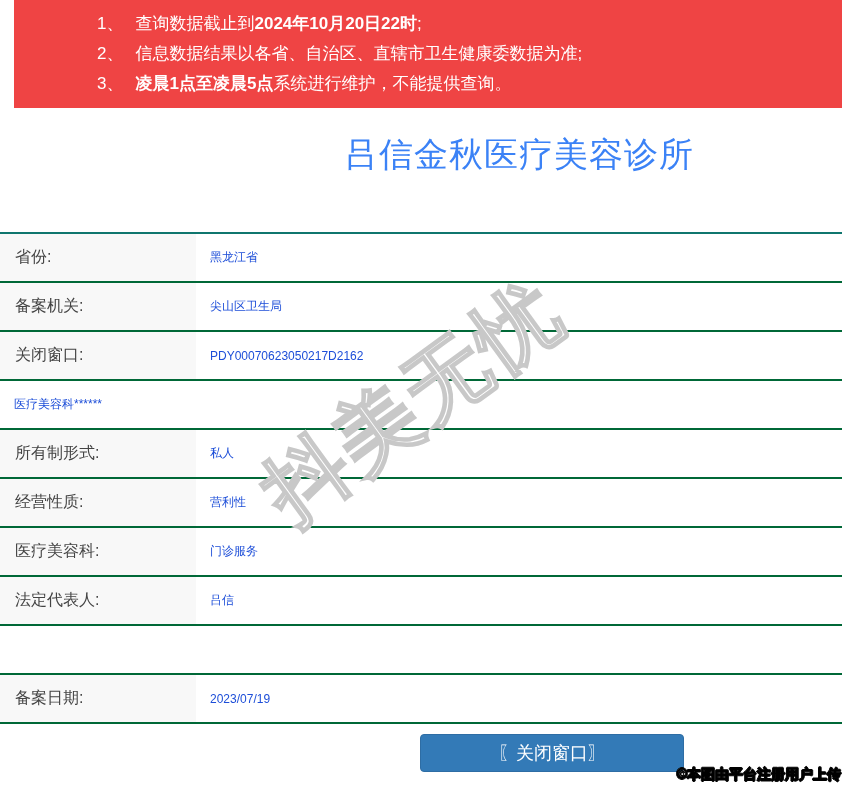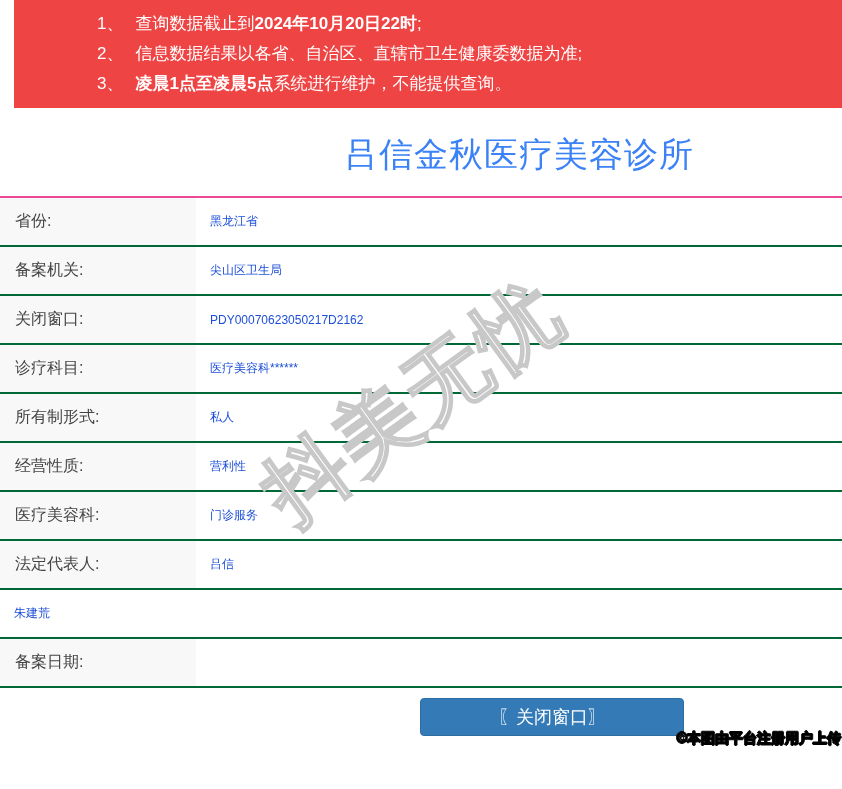"省份:" .info-table { border-top: 2px solid #ec4899 -> 2px solid #0f766e; margin-top: none -> 36px }
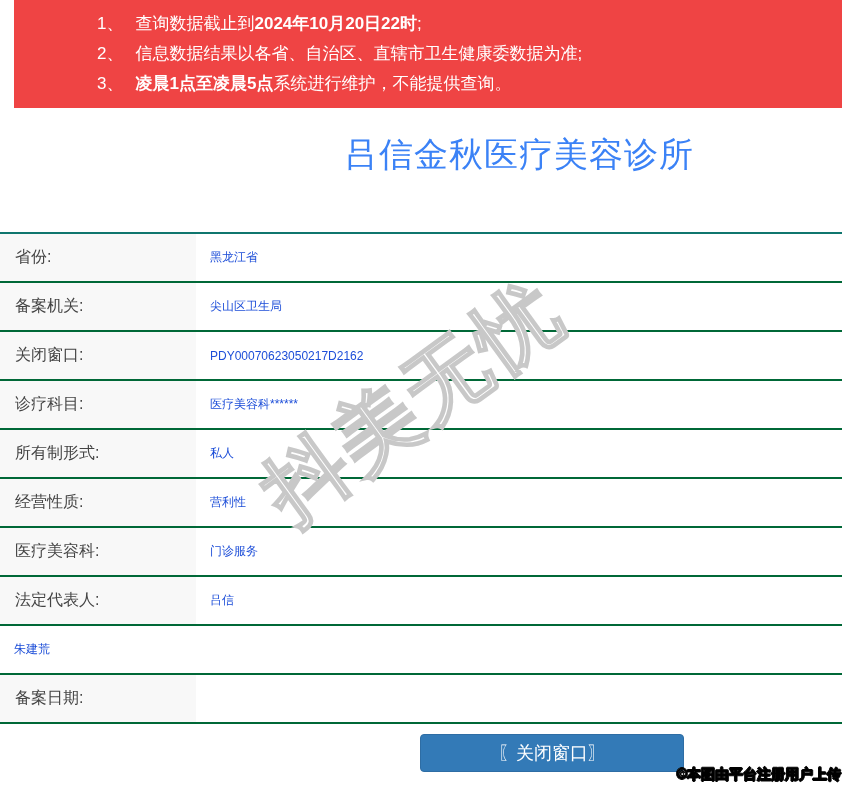"诊疗科目:" div.label { html: <div>诊疗科目:</div> -> none }
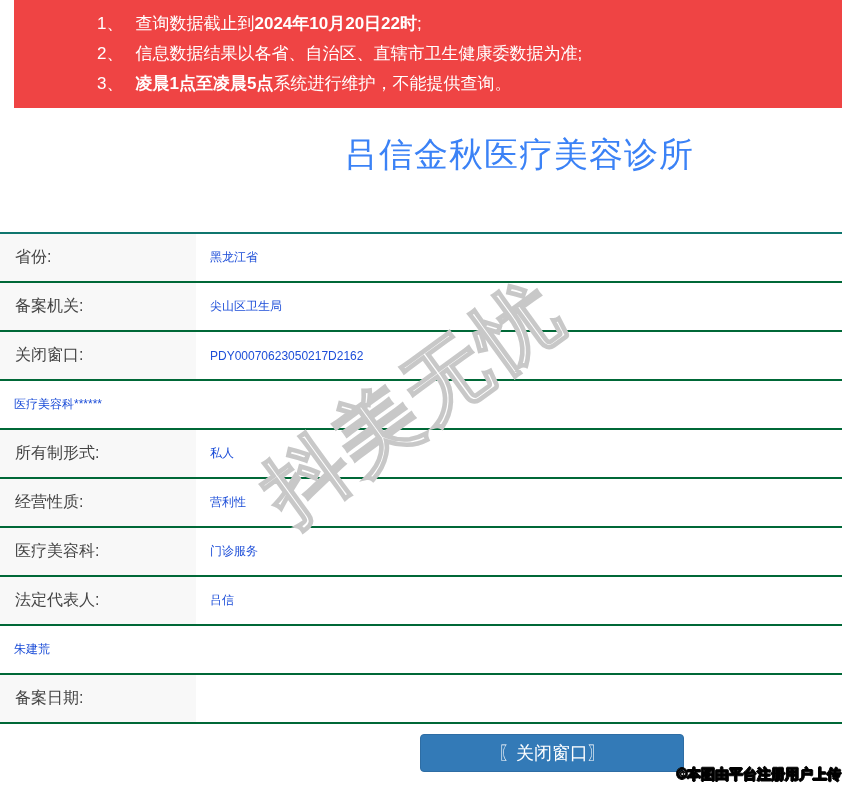"朱建荒" div.value { html: <div>朱建荒</div> -> none }
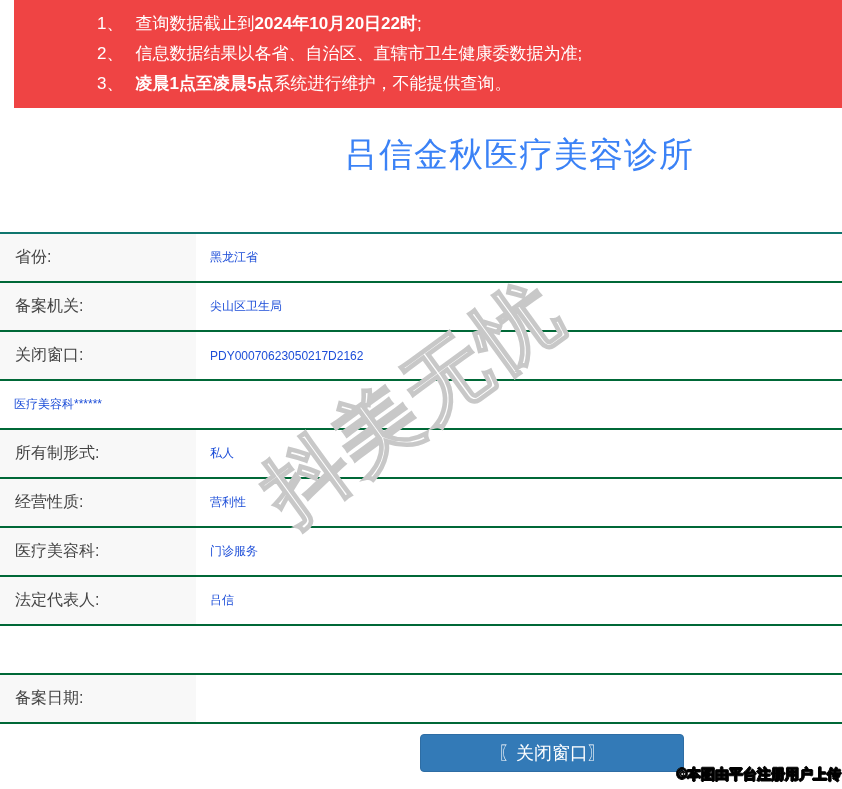"2023/07/19" div.value { html: none -> <div>2023/07/19</div> }
